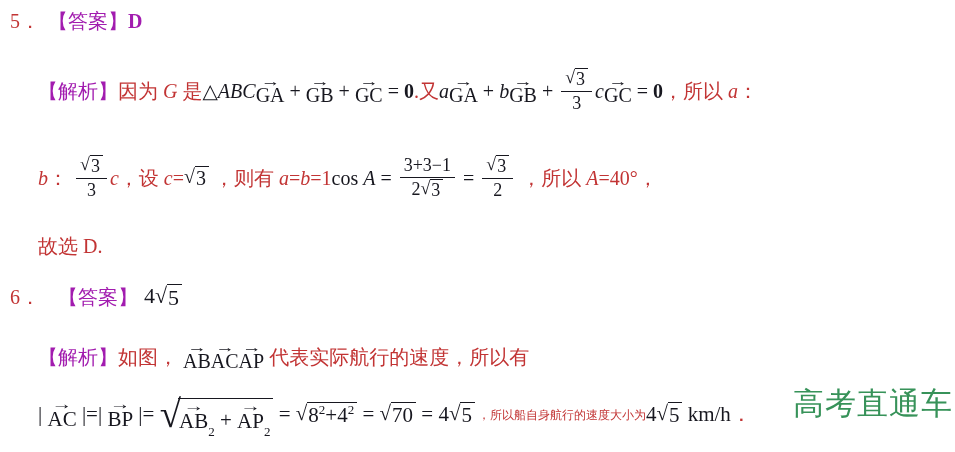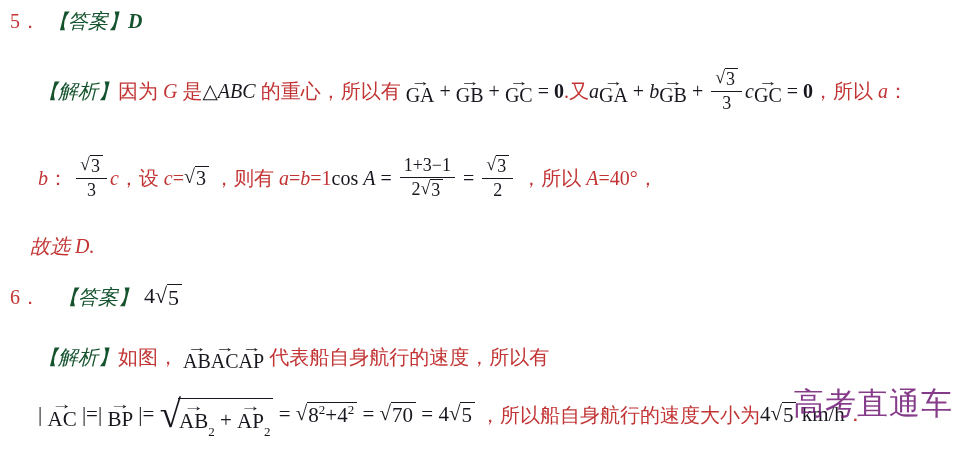"【答案】" .marker { color: #14532d -> #a21caf; font-style: italic -> none }
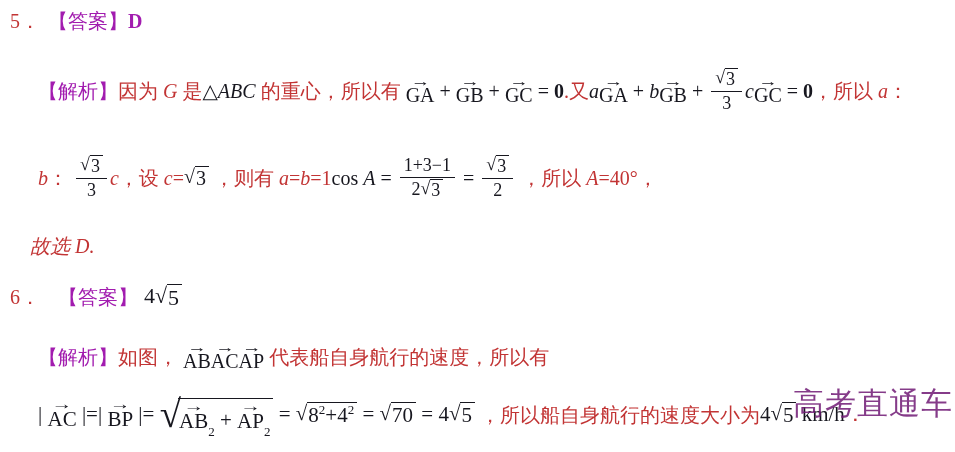"的重心，所以有" span.red { html: <span> 的重心，所以有 </span> -> none }
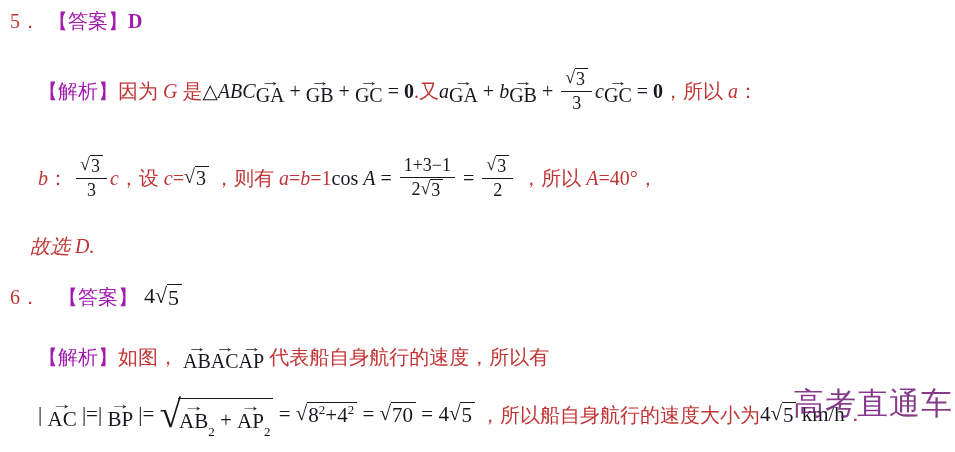"1+3−1" span.num { text: 1+3 -> 3+3 }
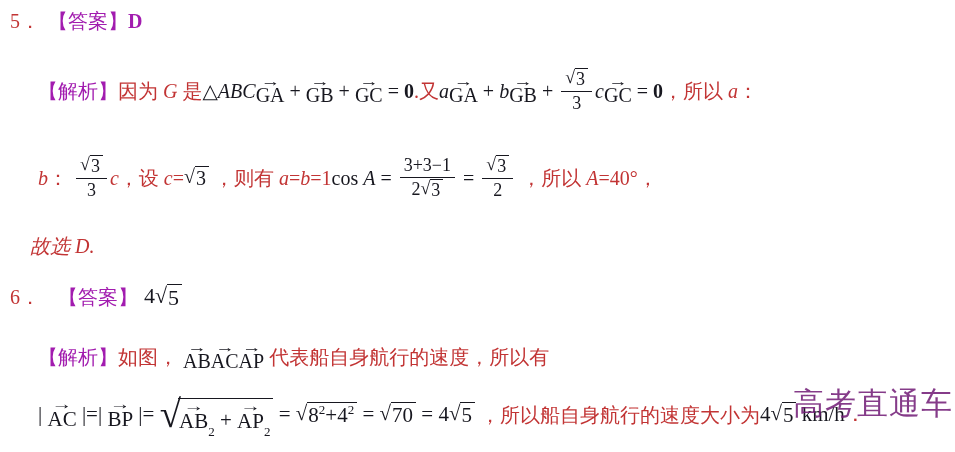"故选 D." div.line { font-style: italic -> none; left: 30px -> 38px }
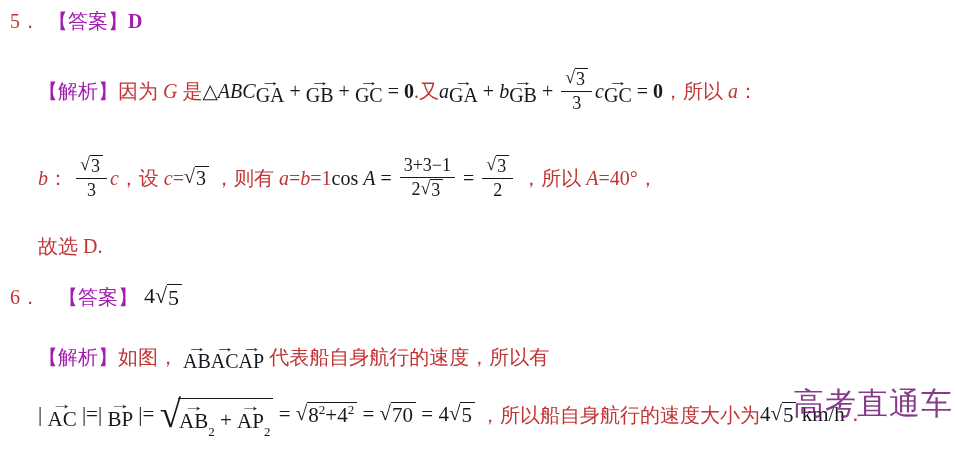"代表船自身航行的速度，所以有" span.red { text: 船自身 -> 实际 }
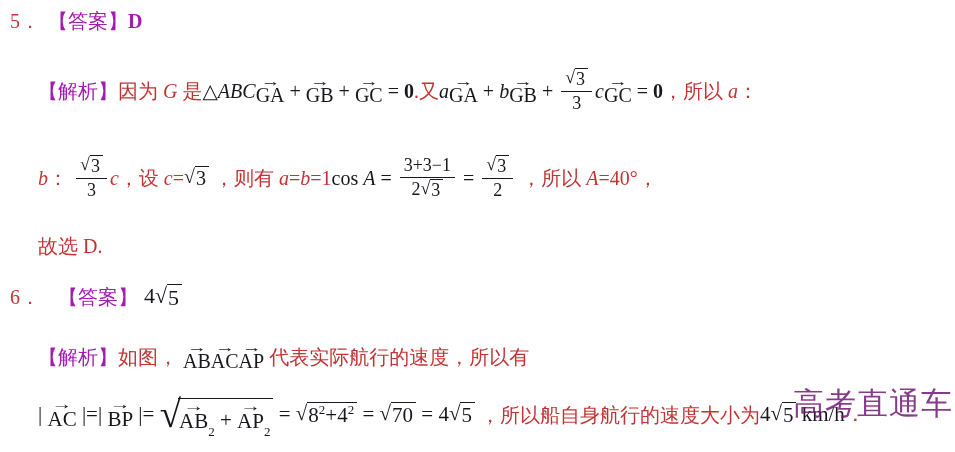"，所以船自身航行的速度大小为" span.red { font-size: 20px -> 12px }
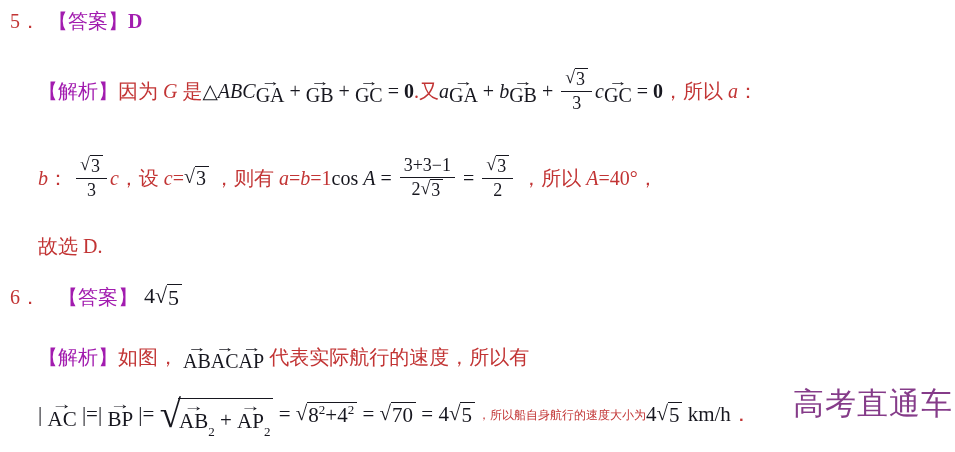"高考直通车" .watermark { color: #701a75 -> #15803d }
